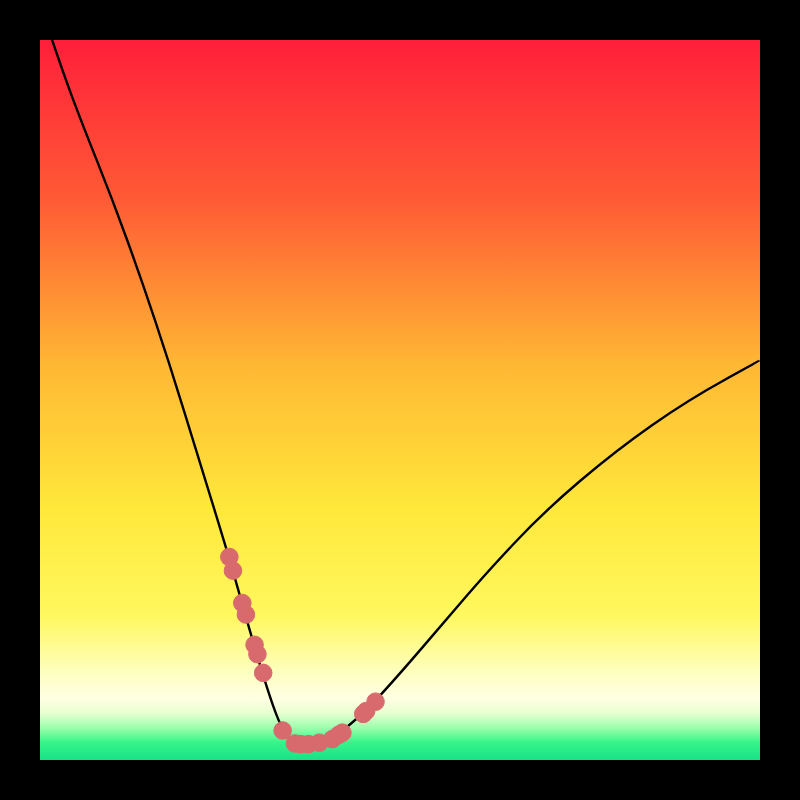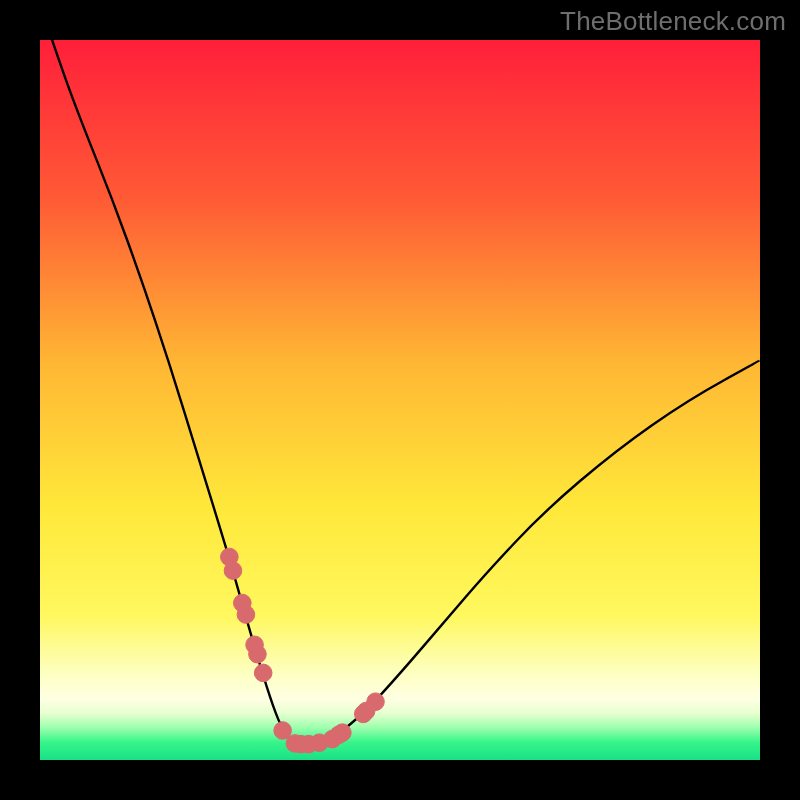"TheBottleneck.com" div.watermark { html: <div>TheBottleneck.com</div> -> none }
